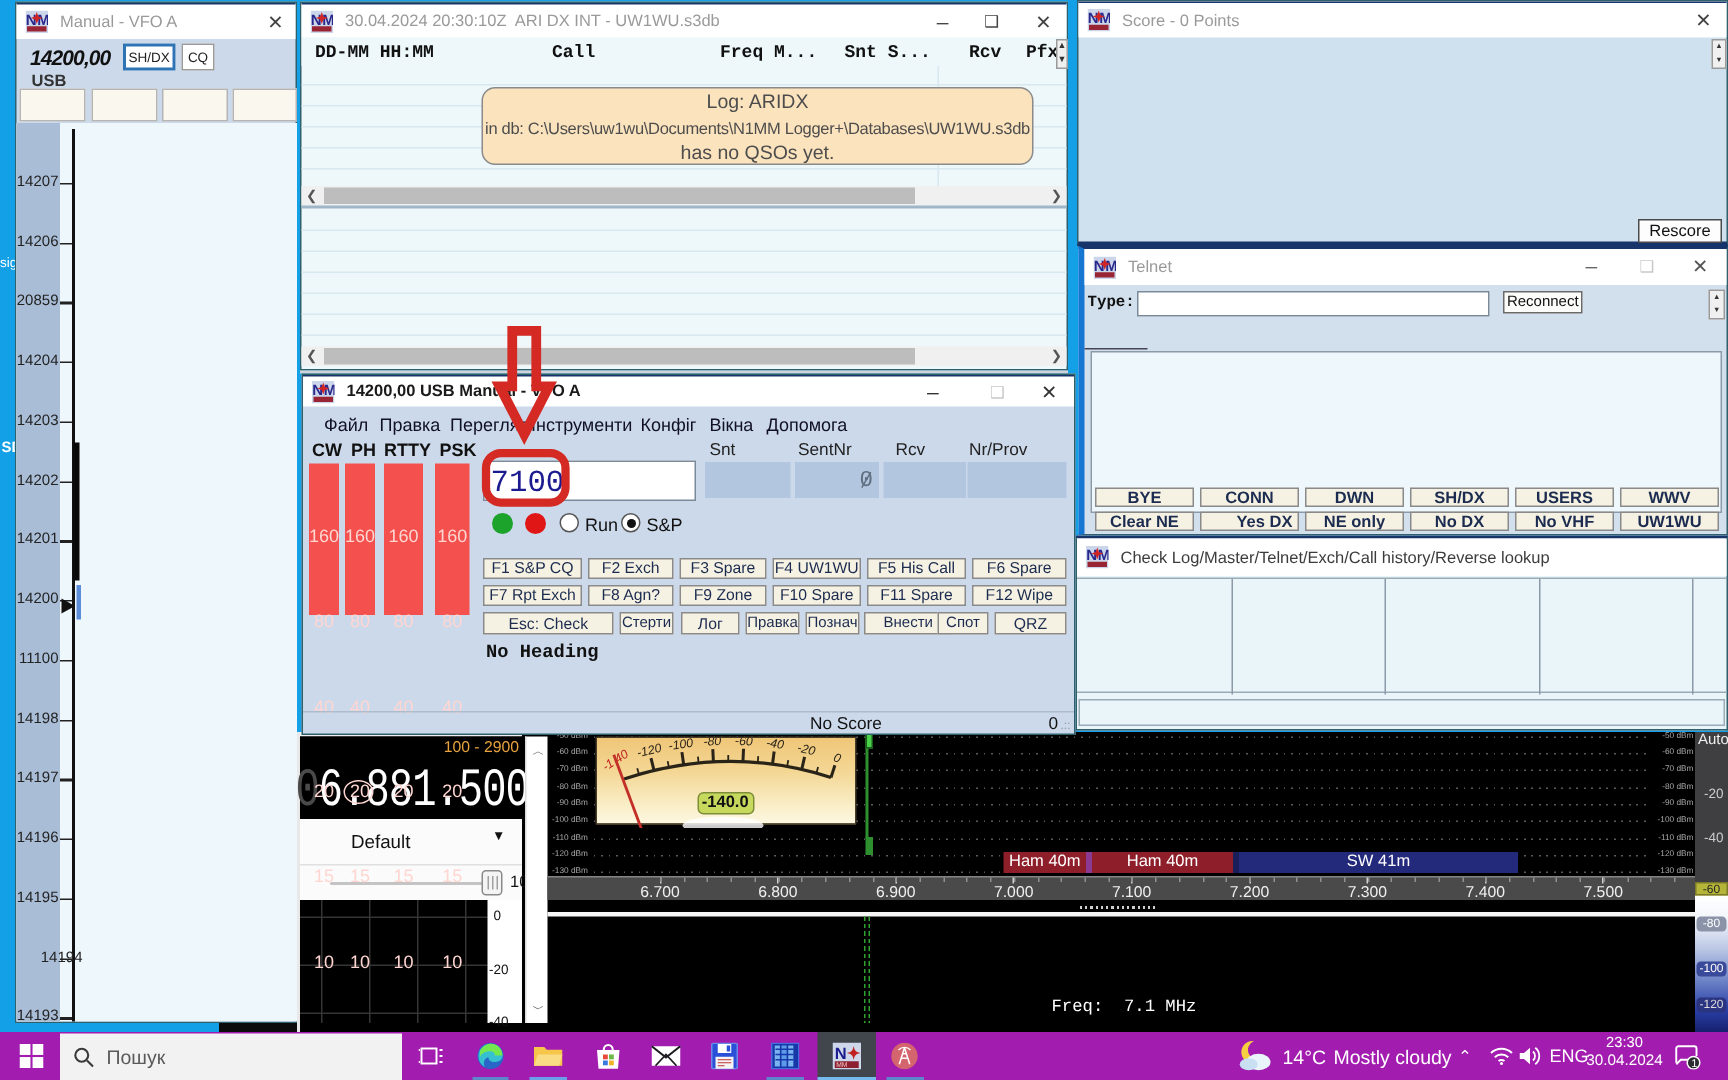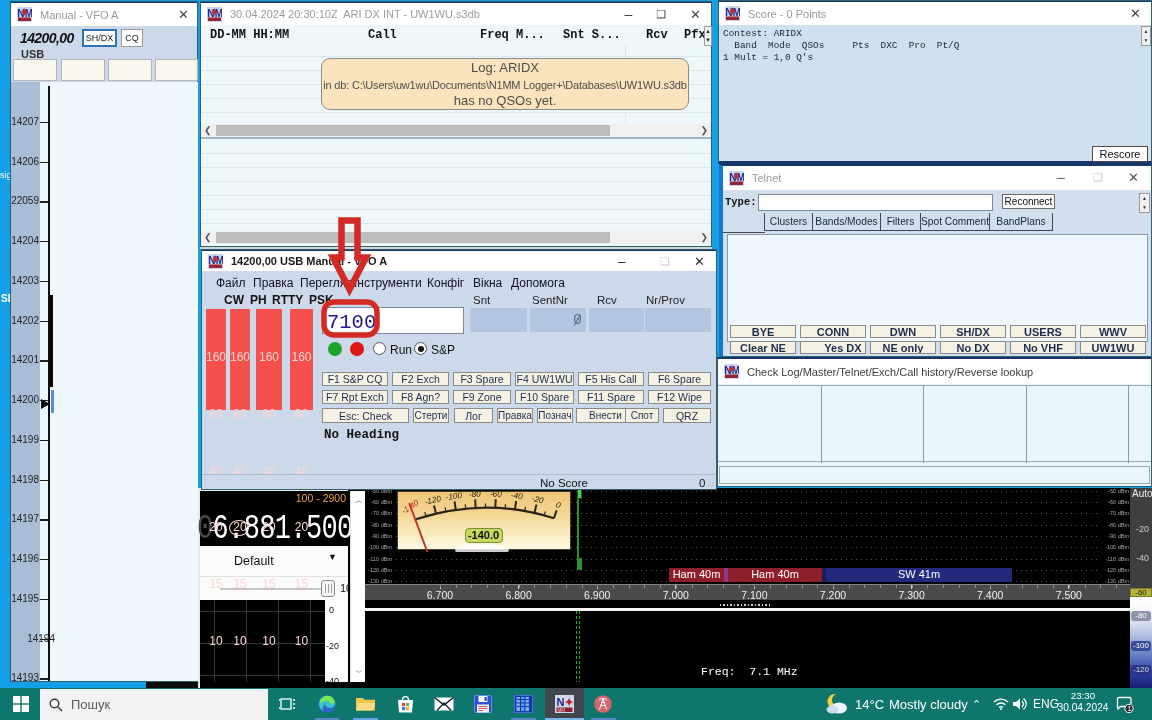"Contest: ARIDX" pre.mono { html: <pre>Contest: ARIDX Band Mode QSOs Pts DXC Pro Pt/Q 1 Mult = 1,0 Q's</pre> -> none }
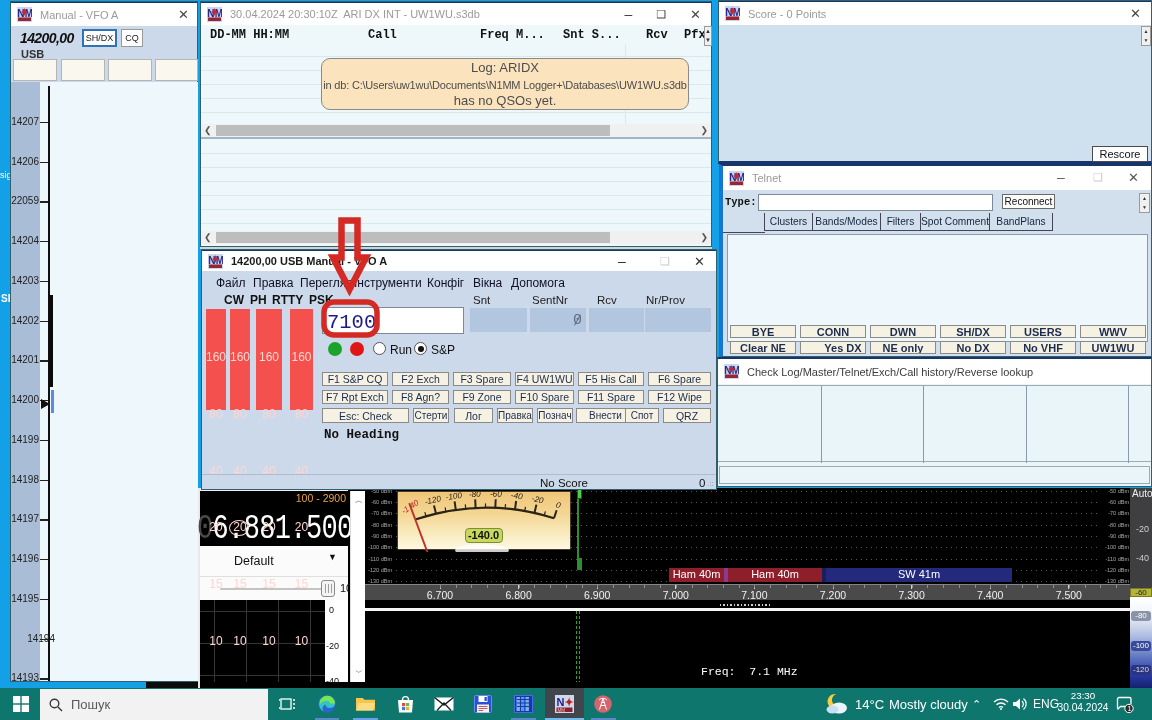"22059" div.abs { text: 22059 -> 20859 }
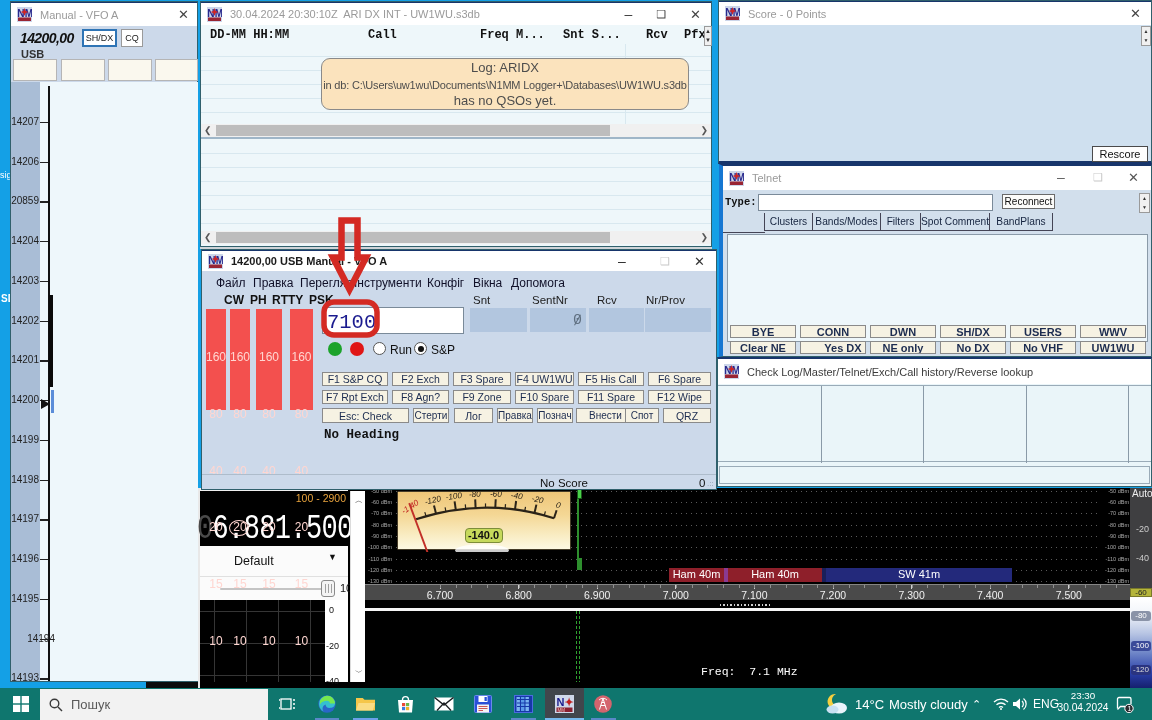"Clusters" div.abs { html: <div> <div>Clusters</div> <div>Bands/Modes</div> <div>Filters</div> <div>Spot Comment</div> <div>BandPlans</div> </div> -> none }
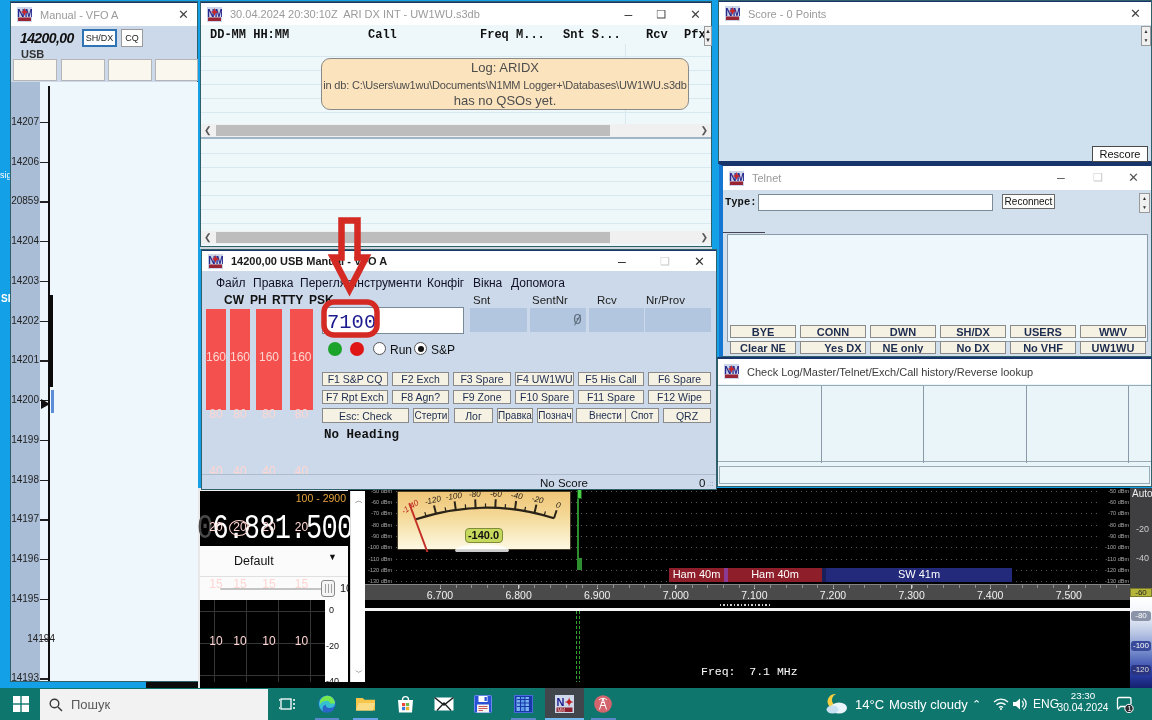"CW" div { left: 16px -> 0 }
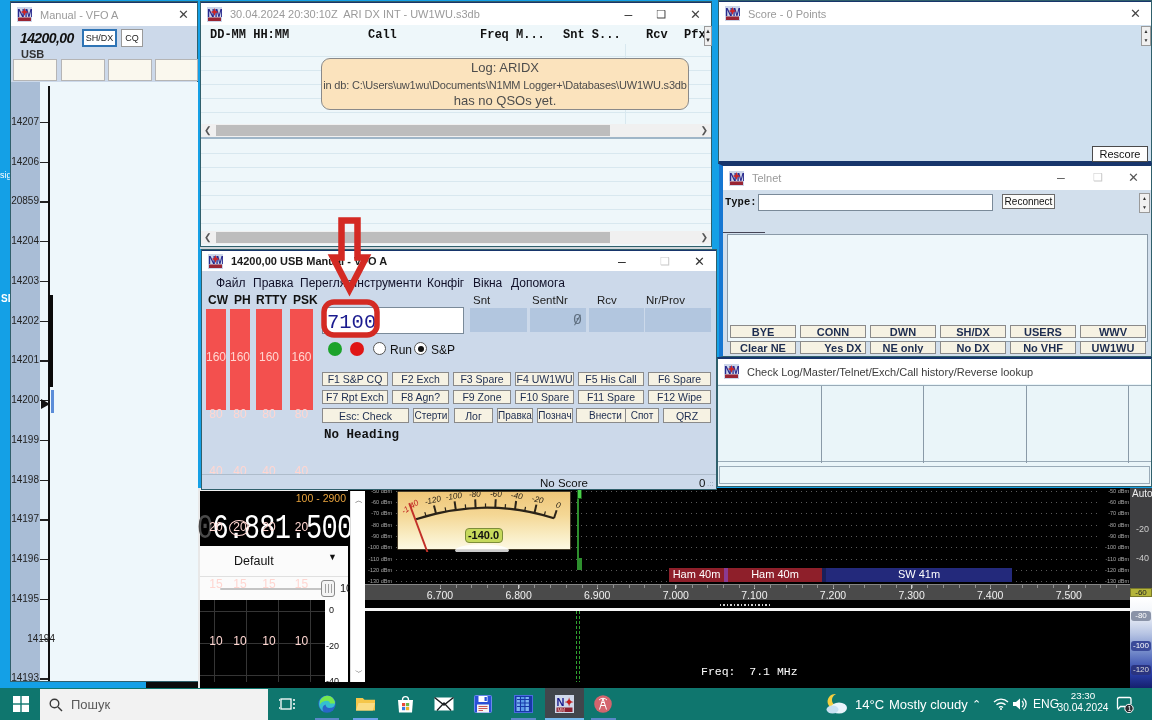"14199" div.abs { text: 14199 -> 11100 }
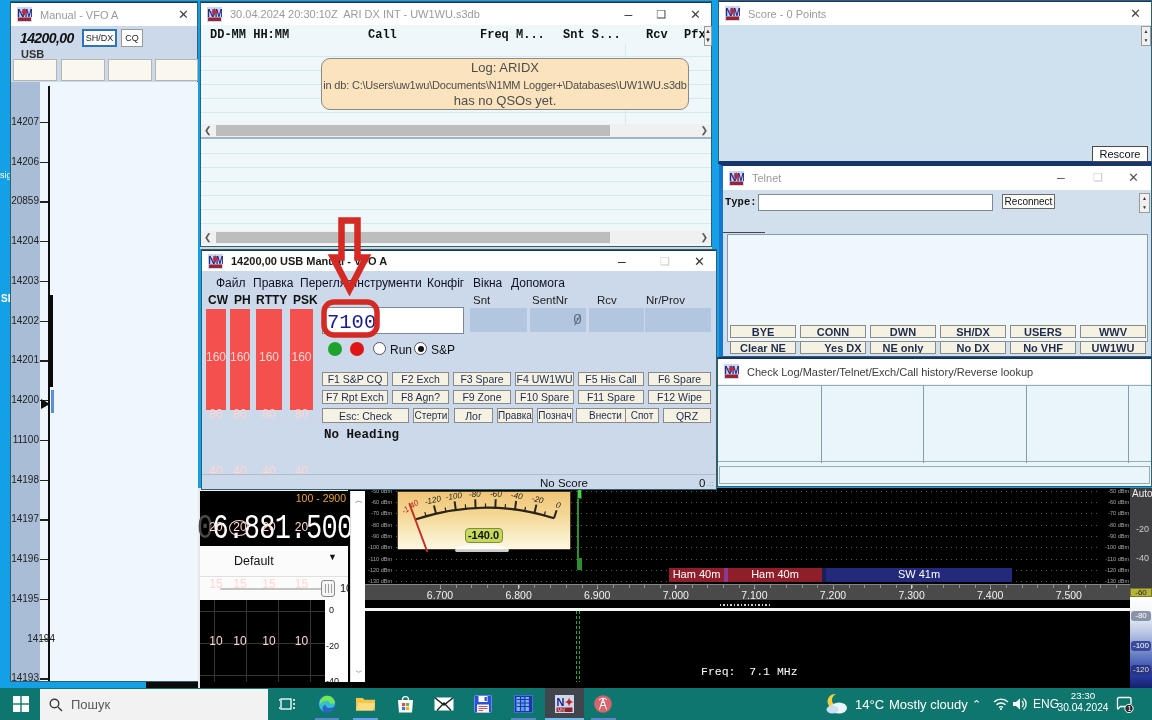"Пошук" div.abs { background: #0f766e -> #a21caf }
